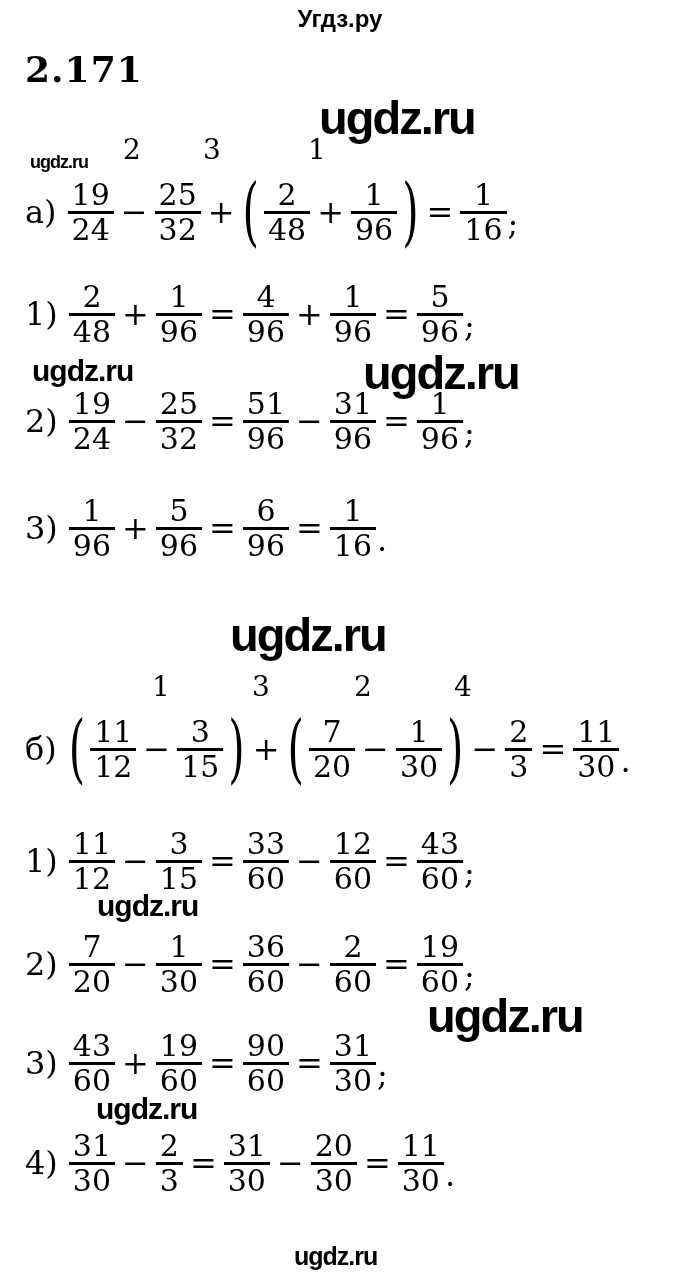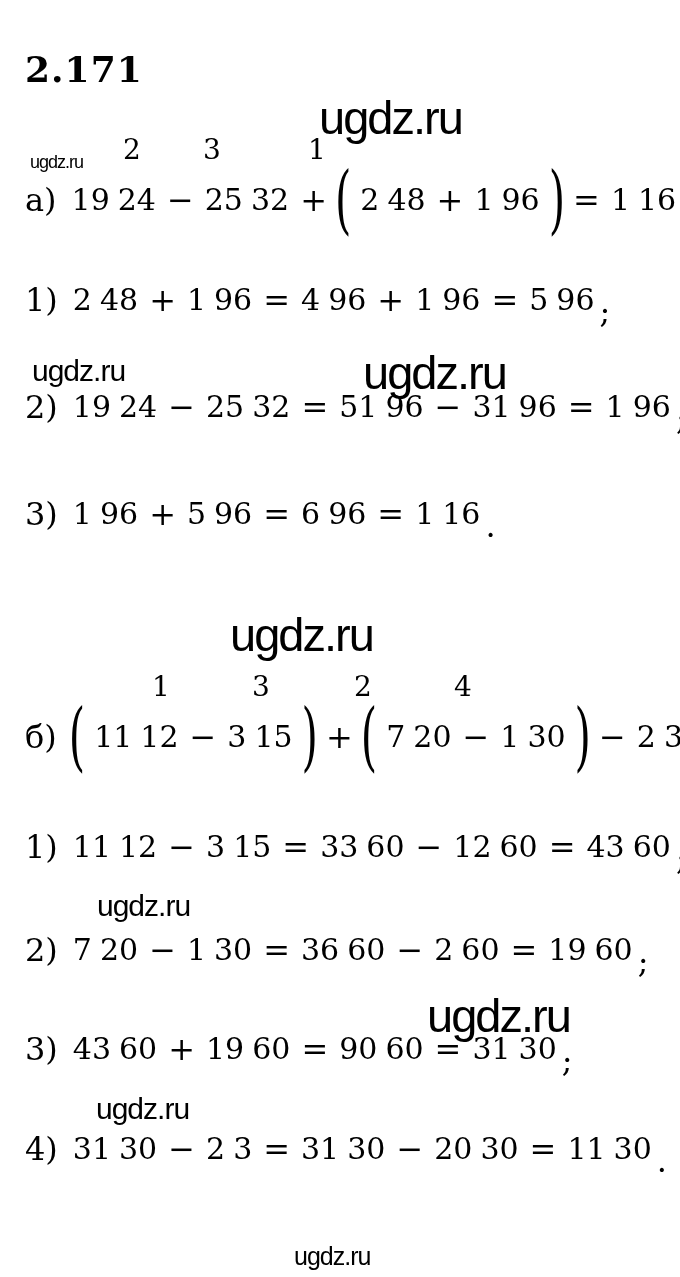"Угдз.ру" div.site-header { html: none -> <div>Угдз.ру</div> }
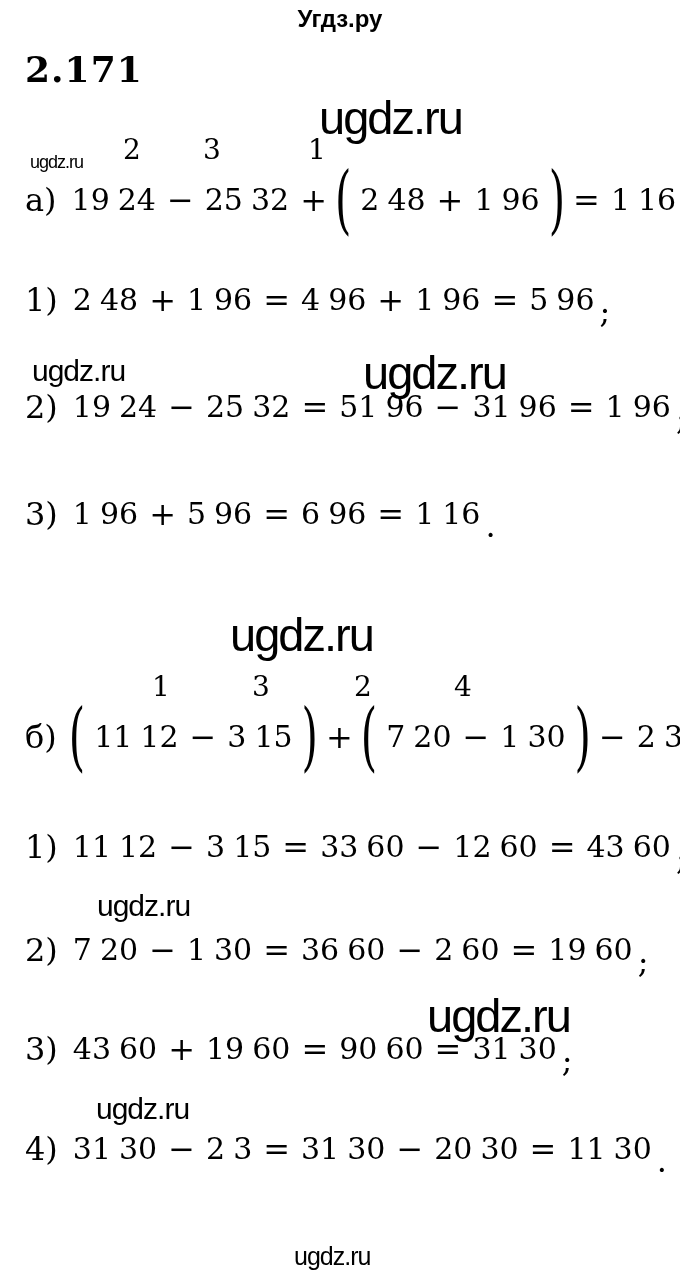"ugdz.ru" .wm { font-weight: normal -> bold }
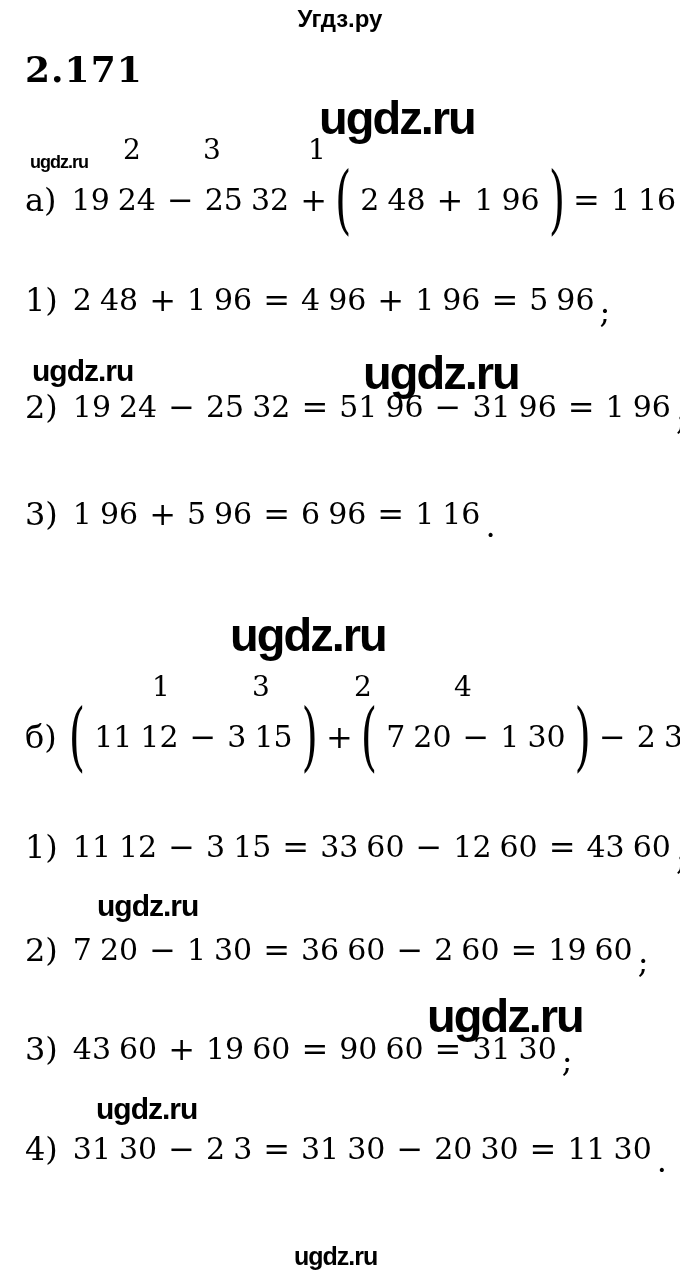"19" .frac { flex-direction: row -> column }
